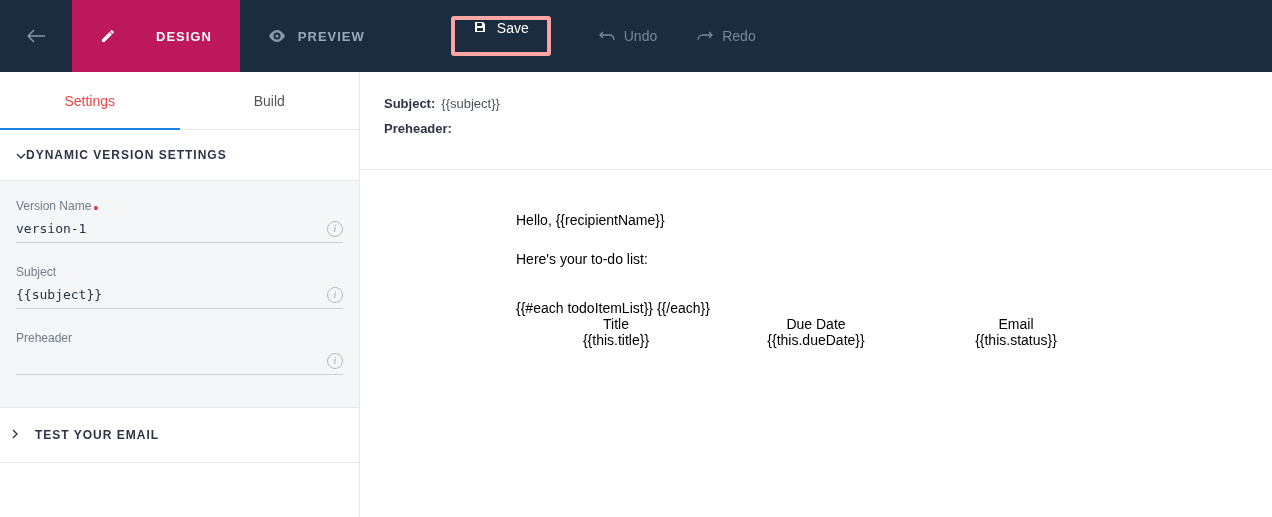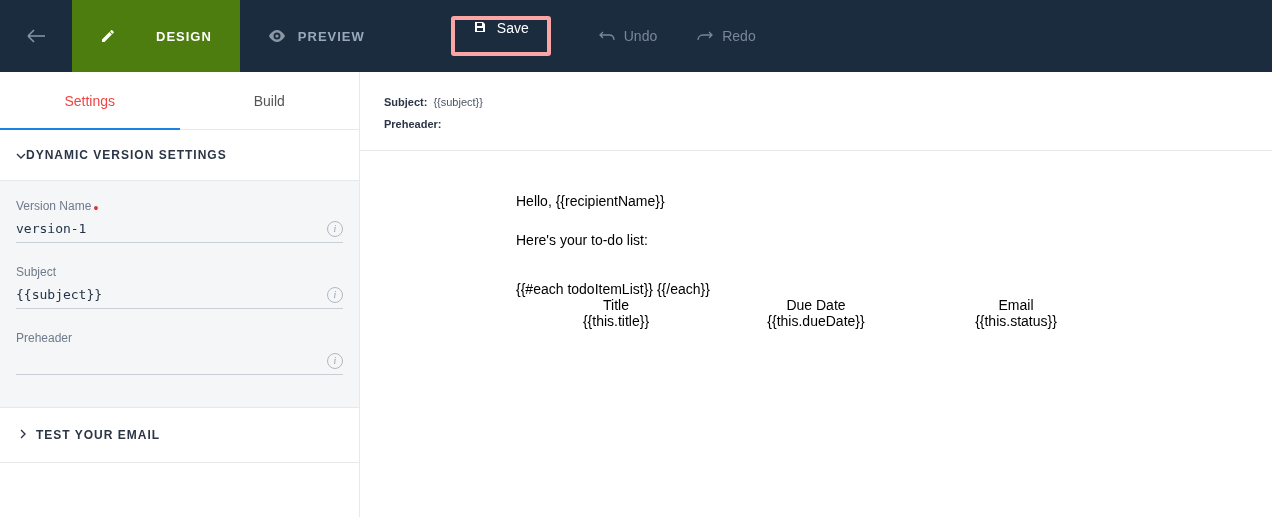"DESIGN" .tab-item.active { background: #4d7c0f -> #be185d }
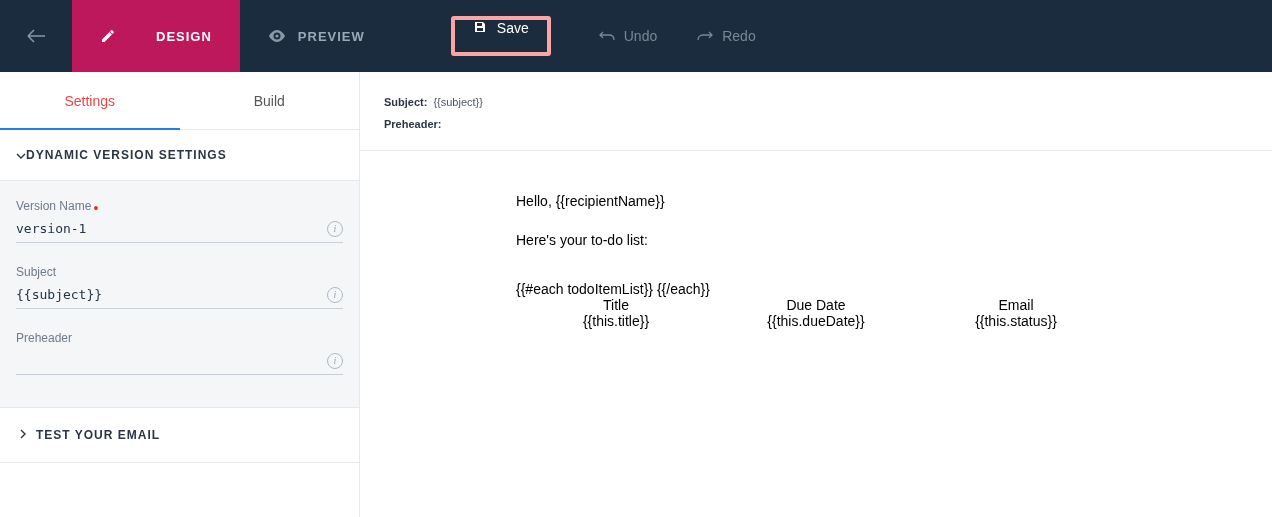"Subject:" .meta-bar { font-size: 11px -> 13px; padding: 24px 24px 20px -> 24px 24px 33px }
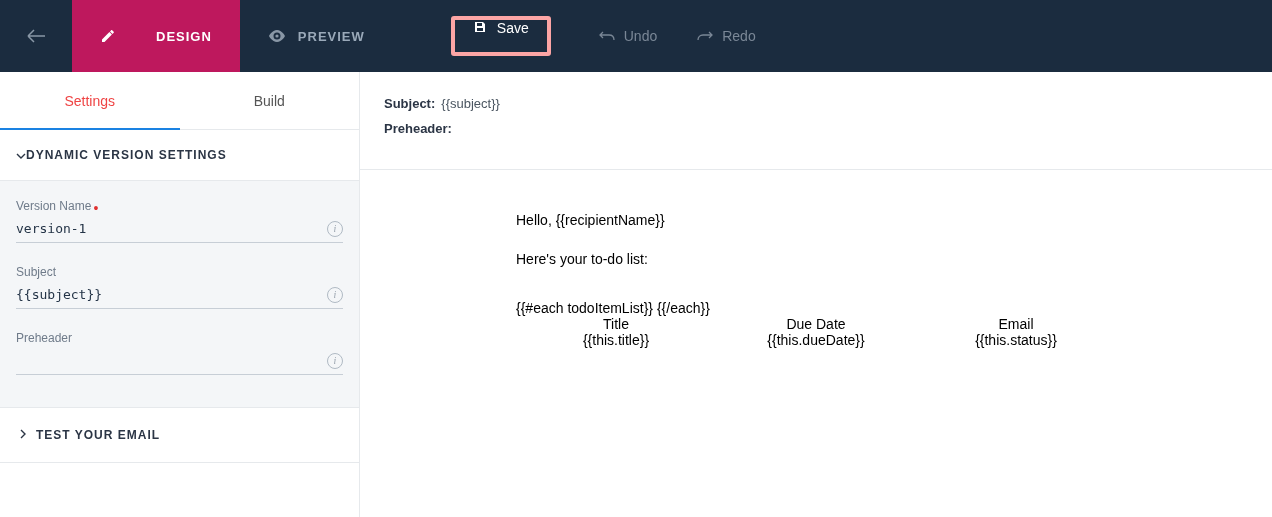"TEST YOUR EMAIL" .test-section { gap: 10px -> 17px; padding: 20px 20px -> 20px 12px }
